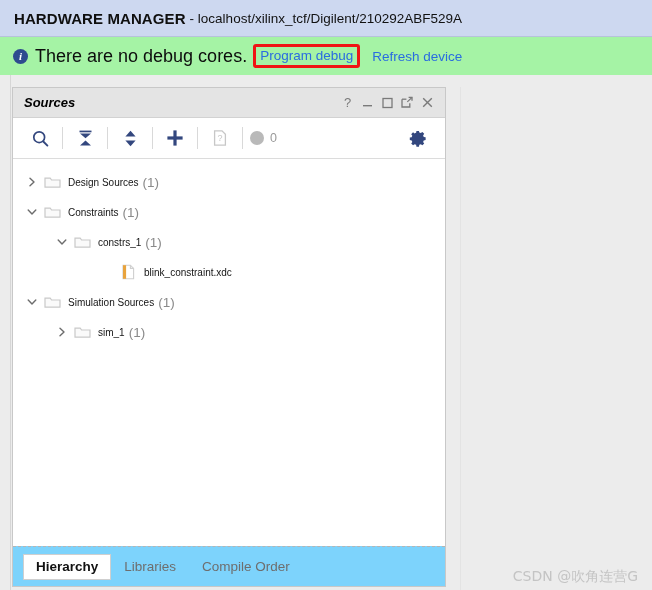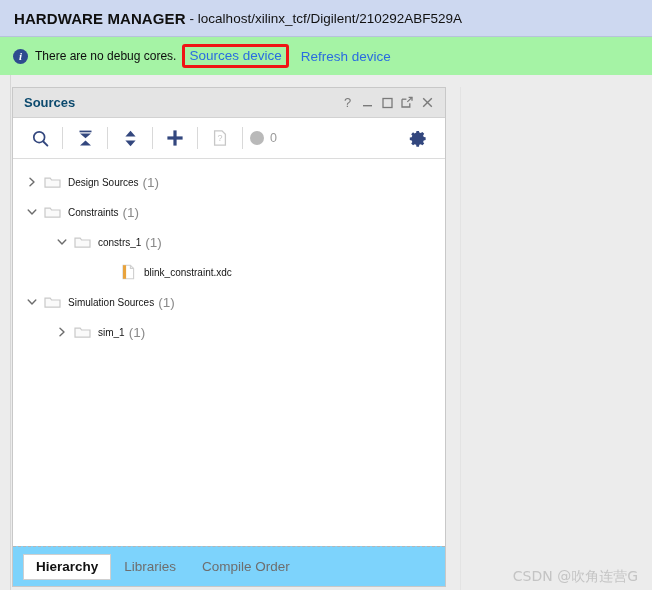"There are no debug cores." #info-text { font-size: 12px -> 18px }
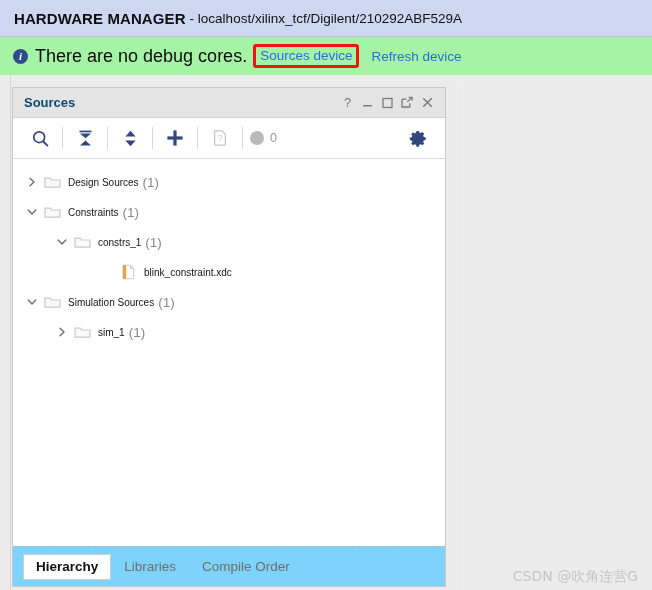"Sources device" span.link { text: Sources device -> Program debug }
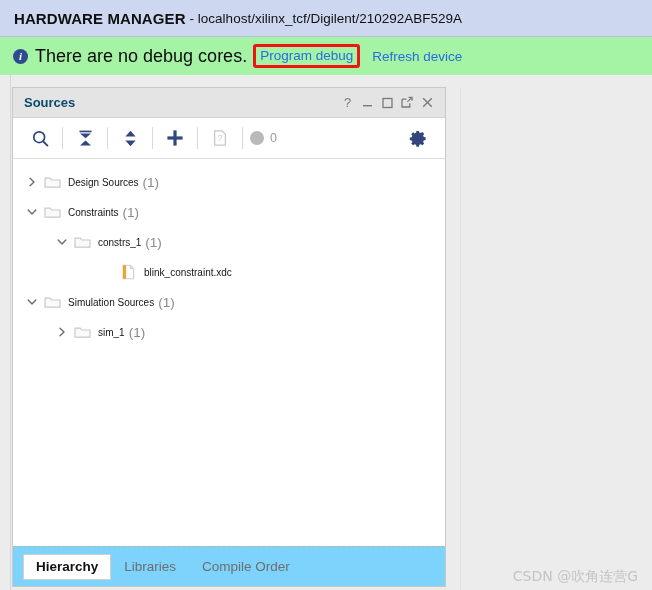"Sources" #panel-title { color: #0c4a6e -> #000000; font-style: none -> italic }
